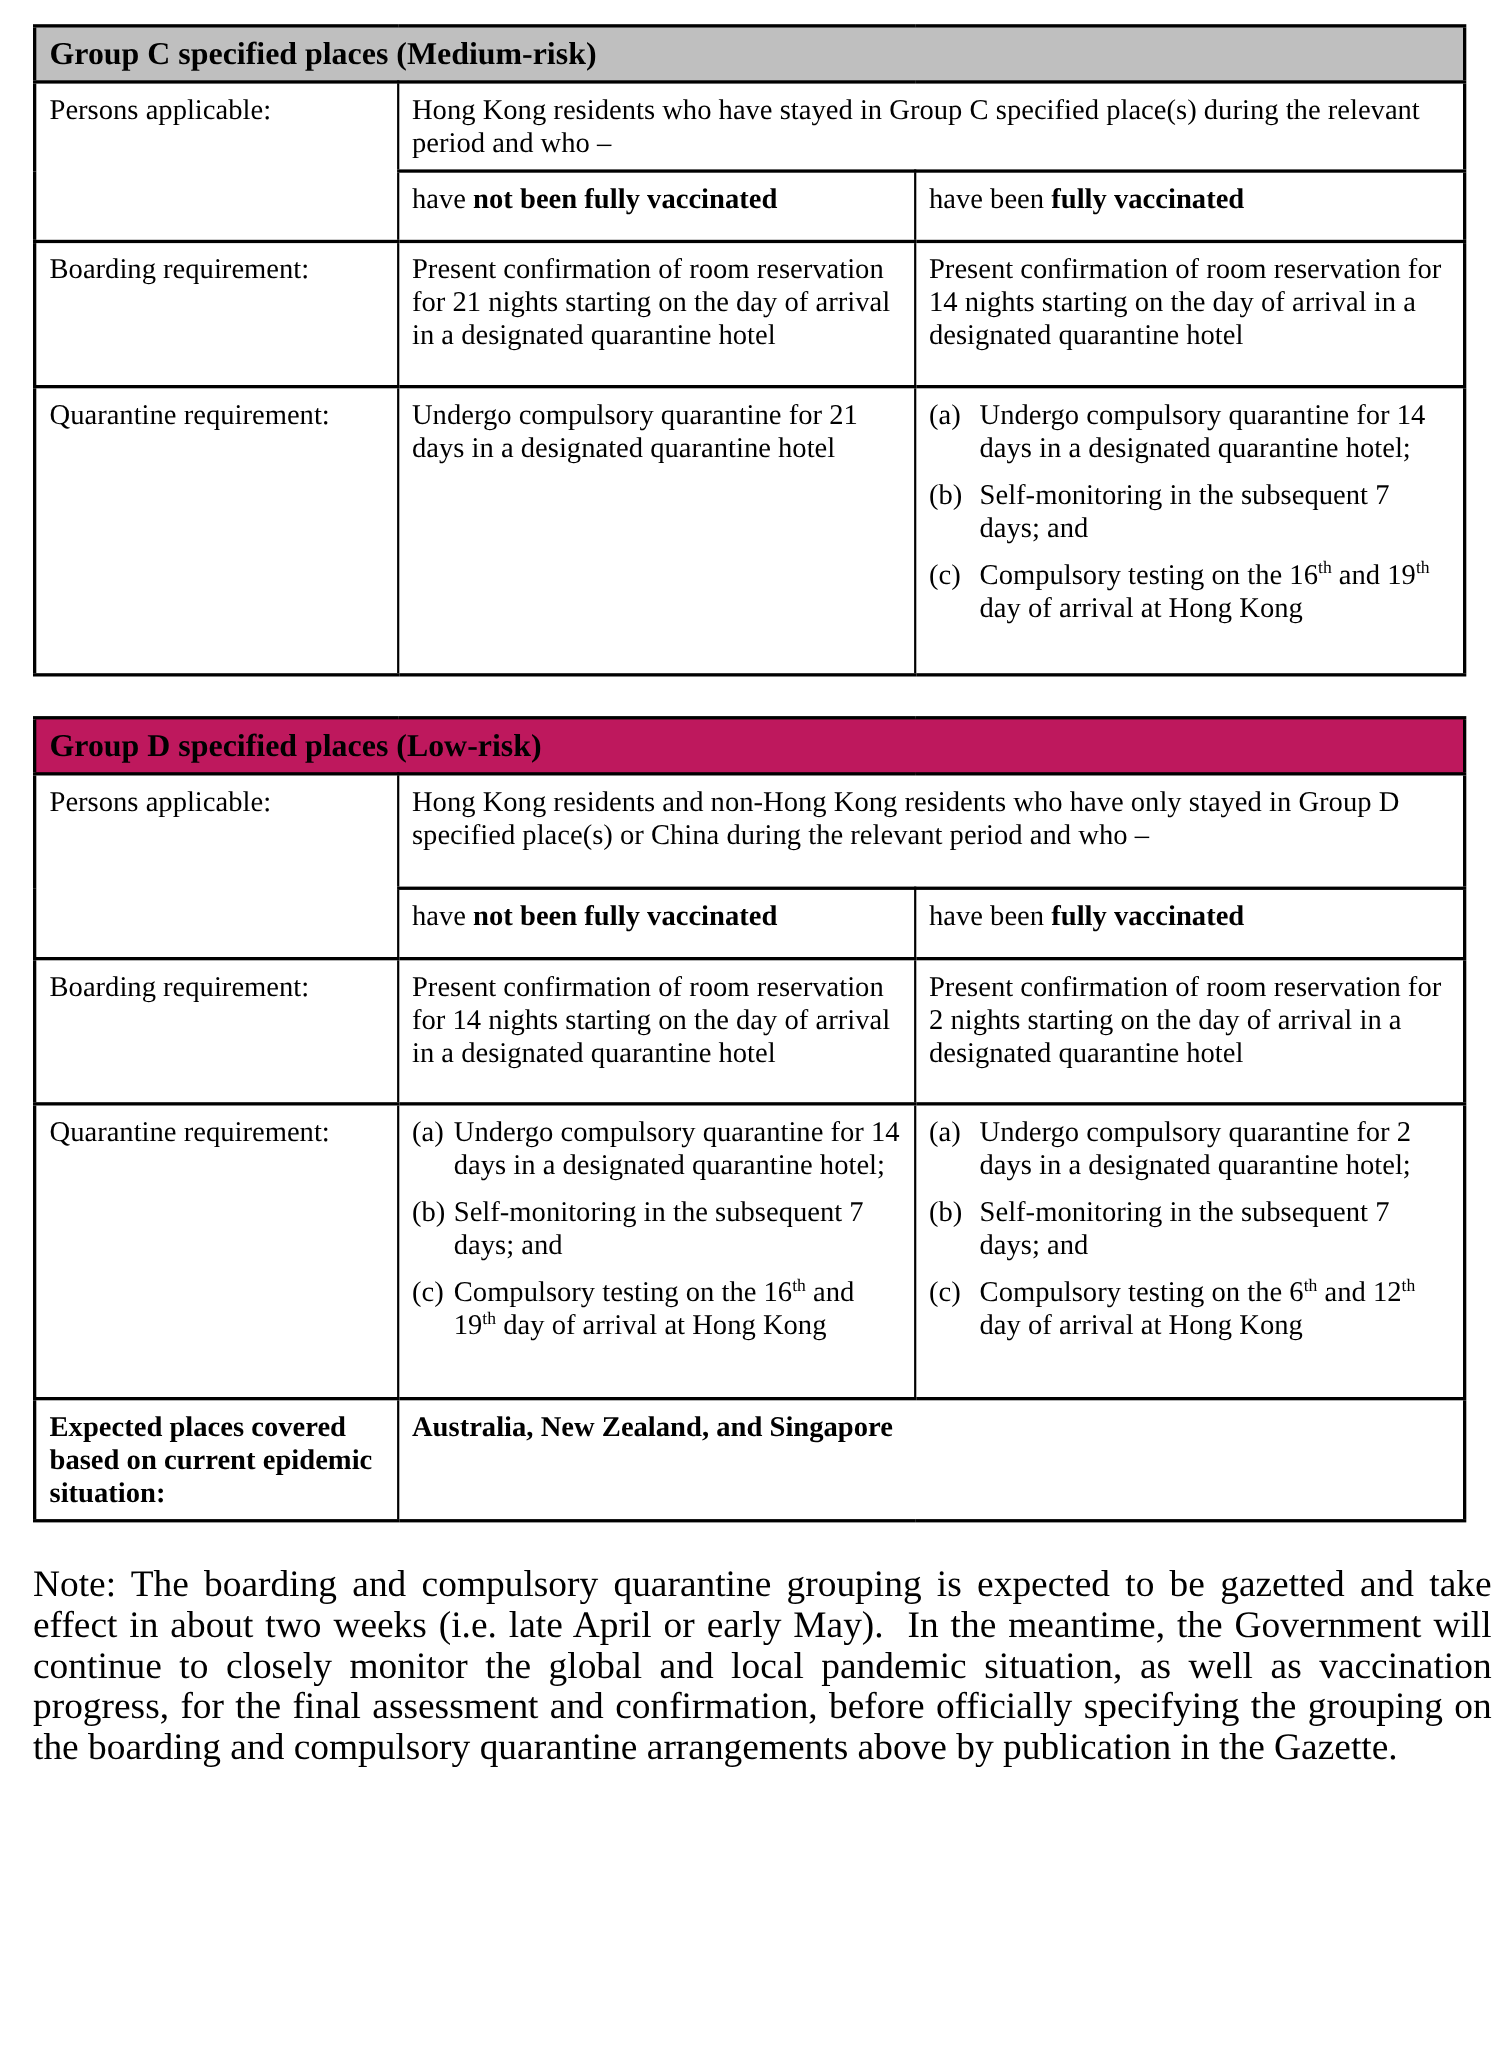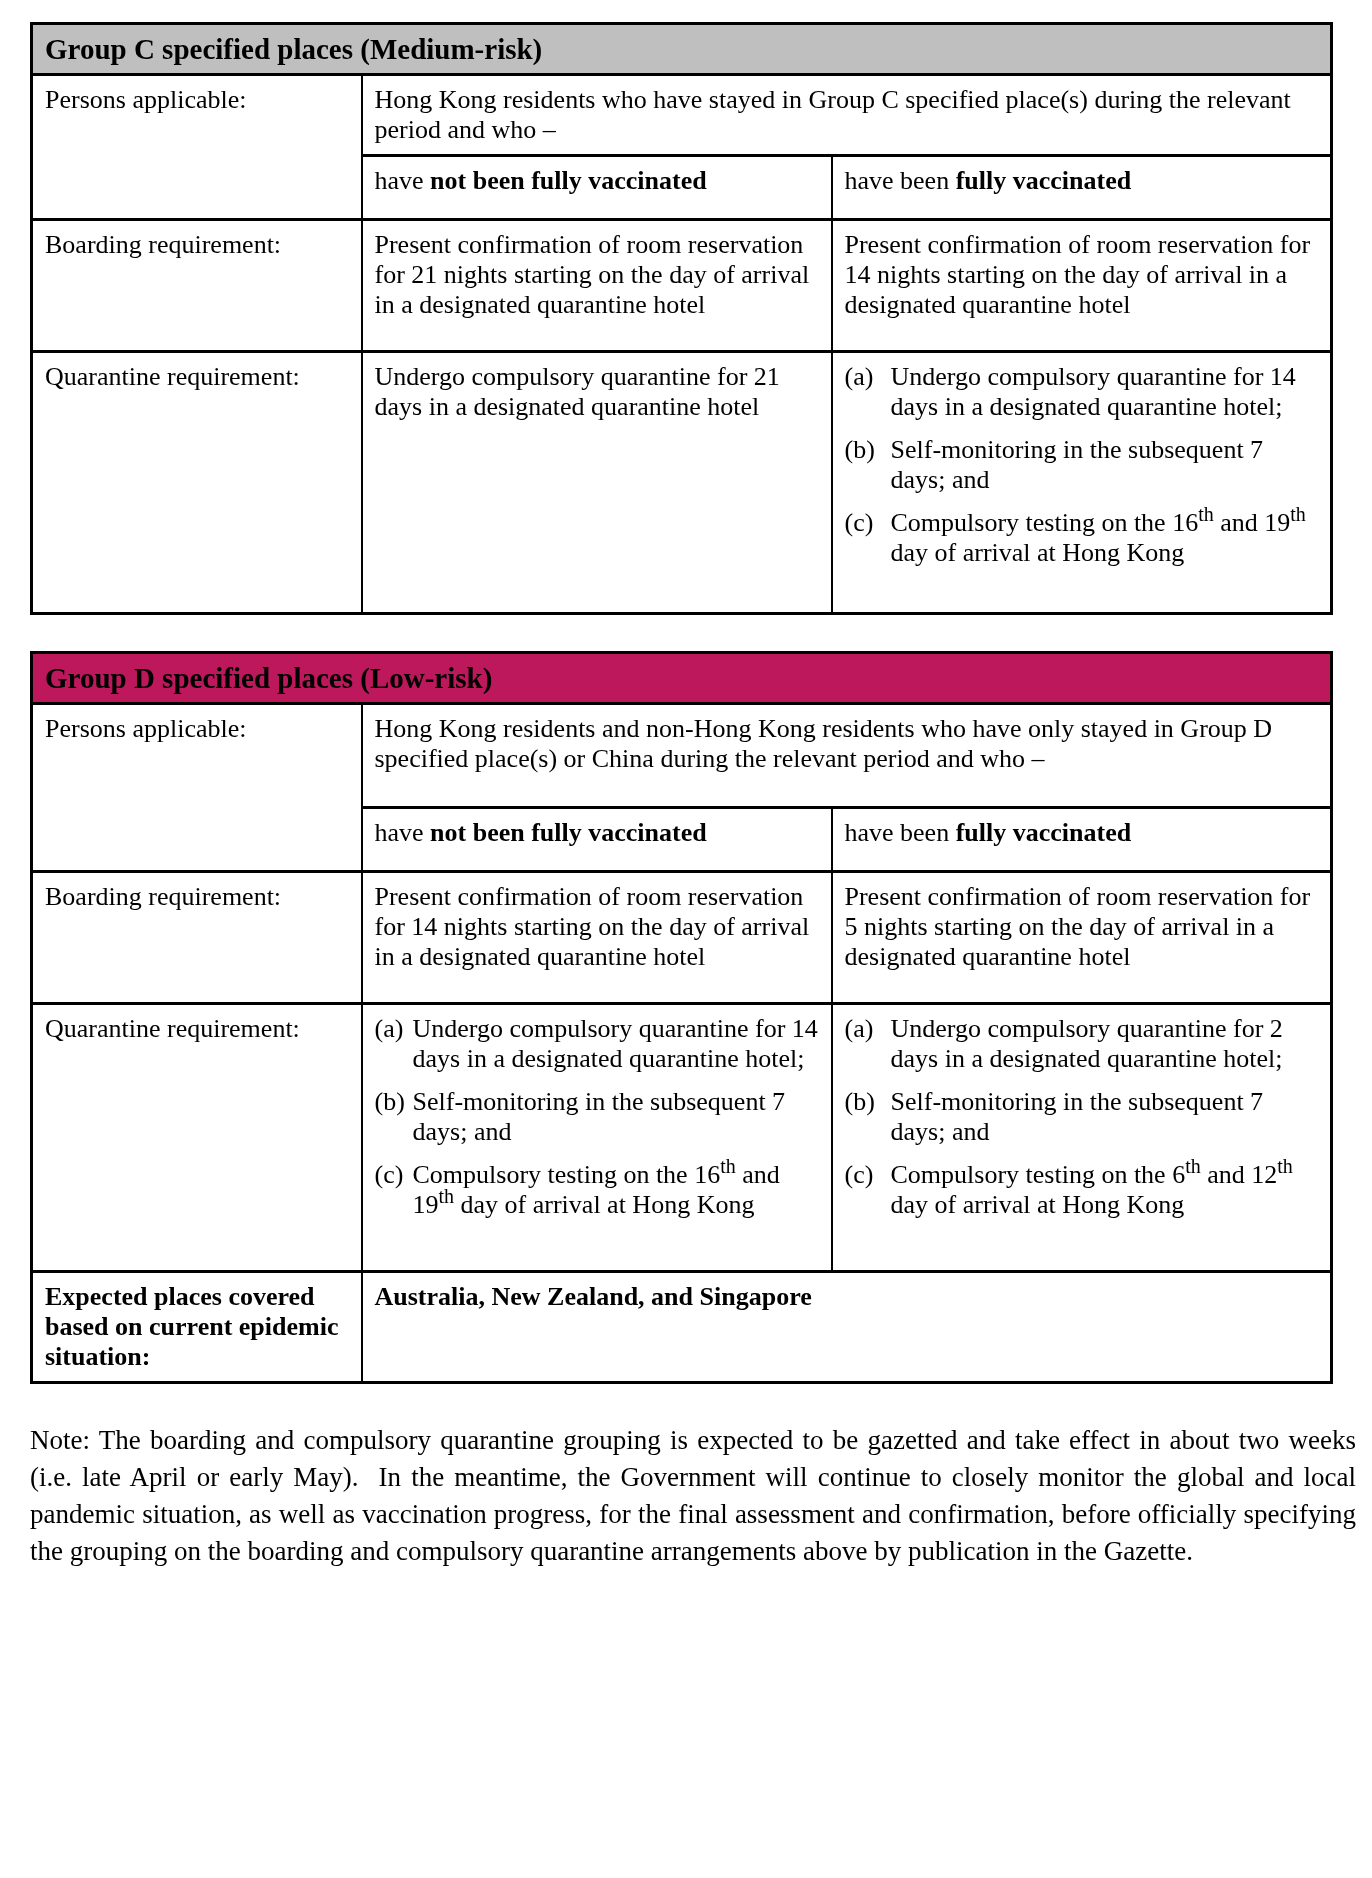"th" sup { font-size: 20px -> 16px }
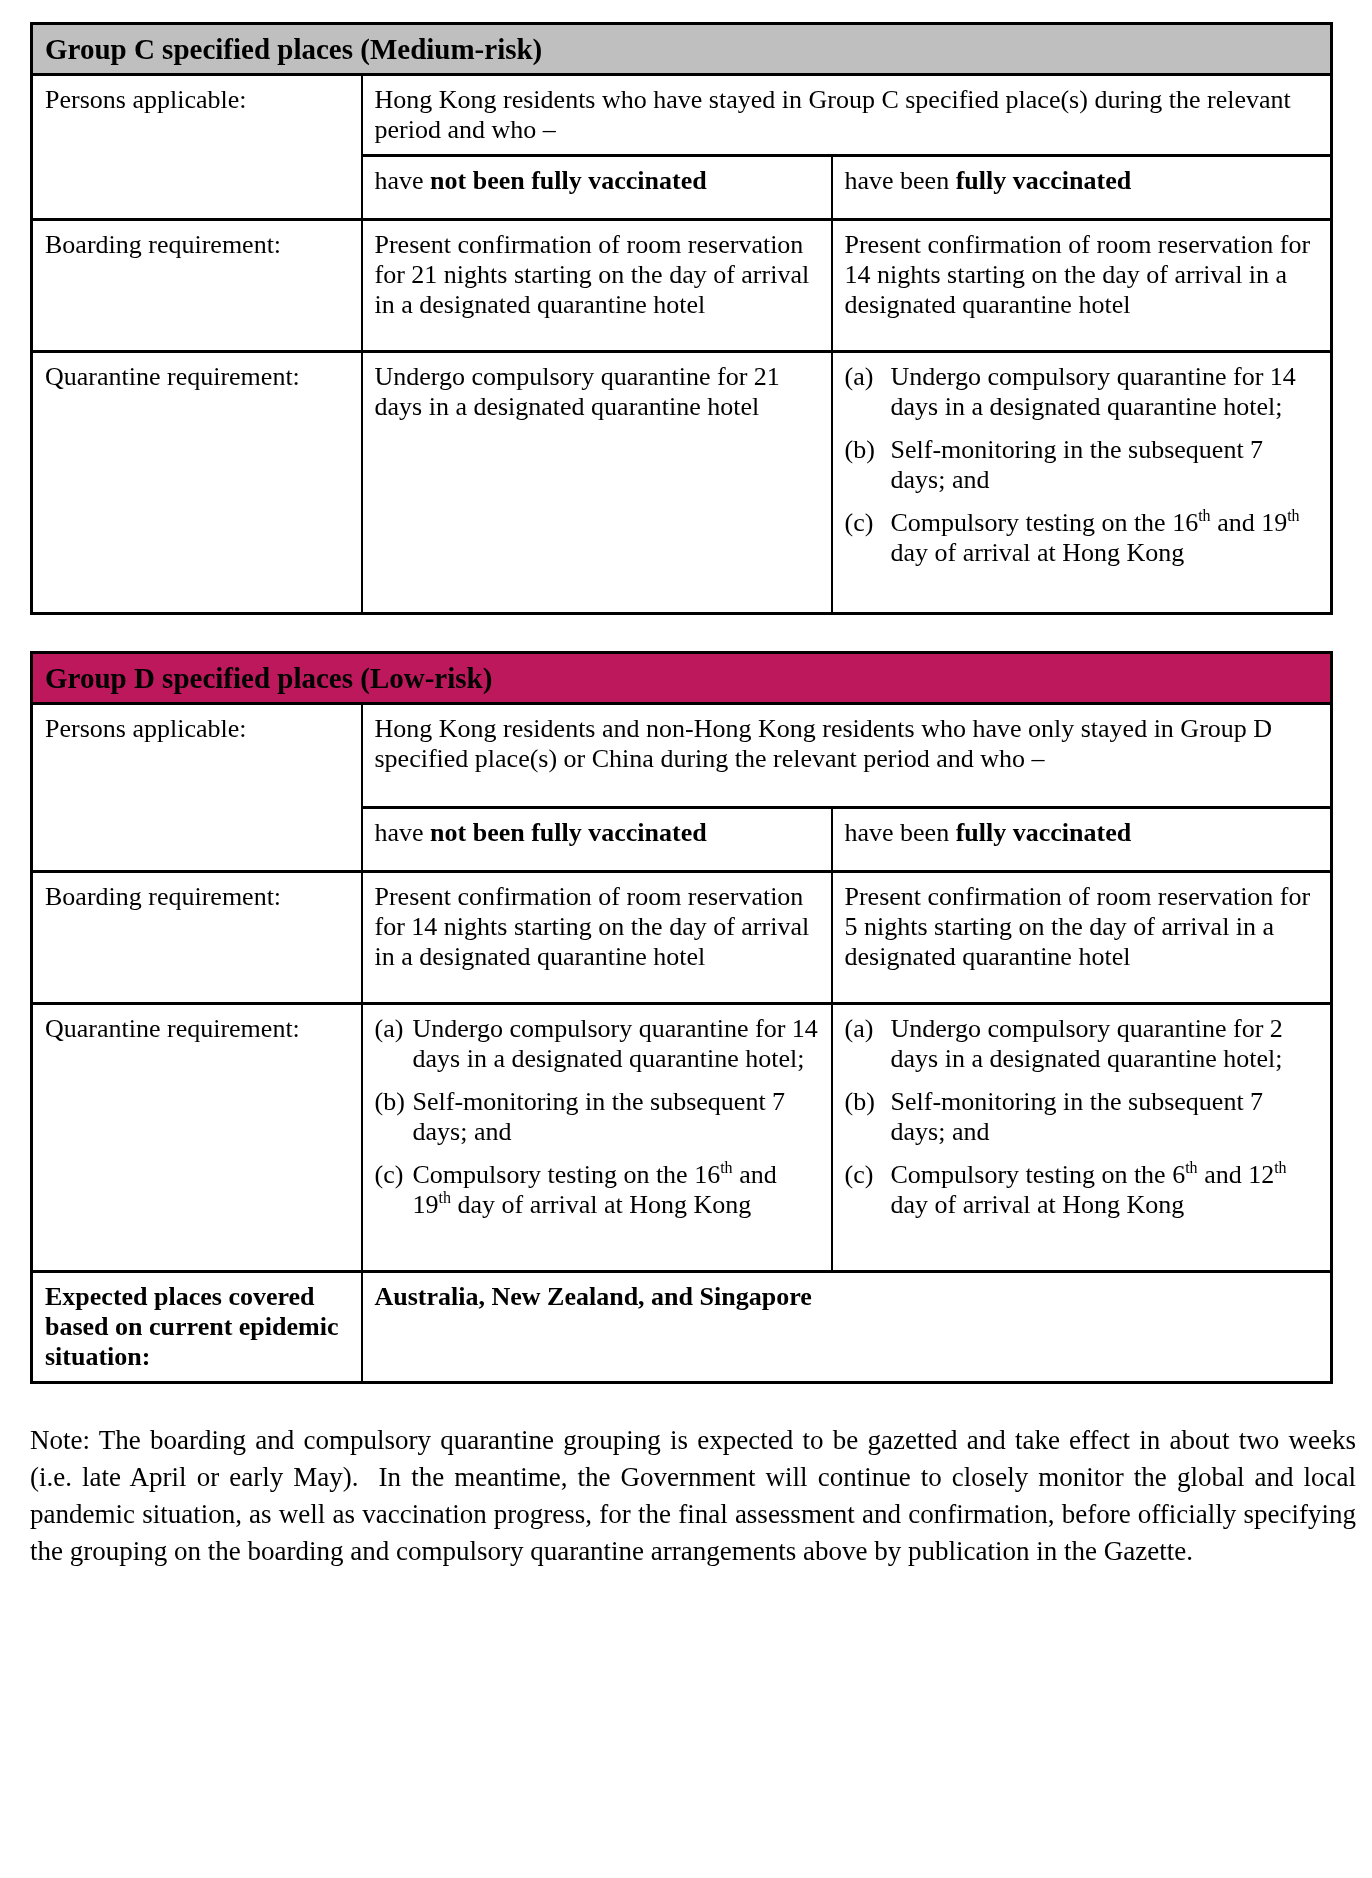"Present confirmation of room reservation for 5" td { text: 5 -> 2 }
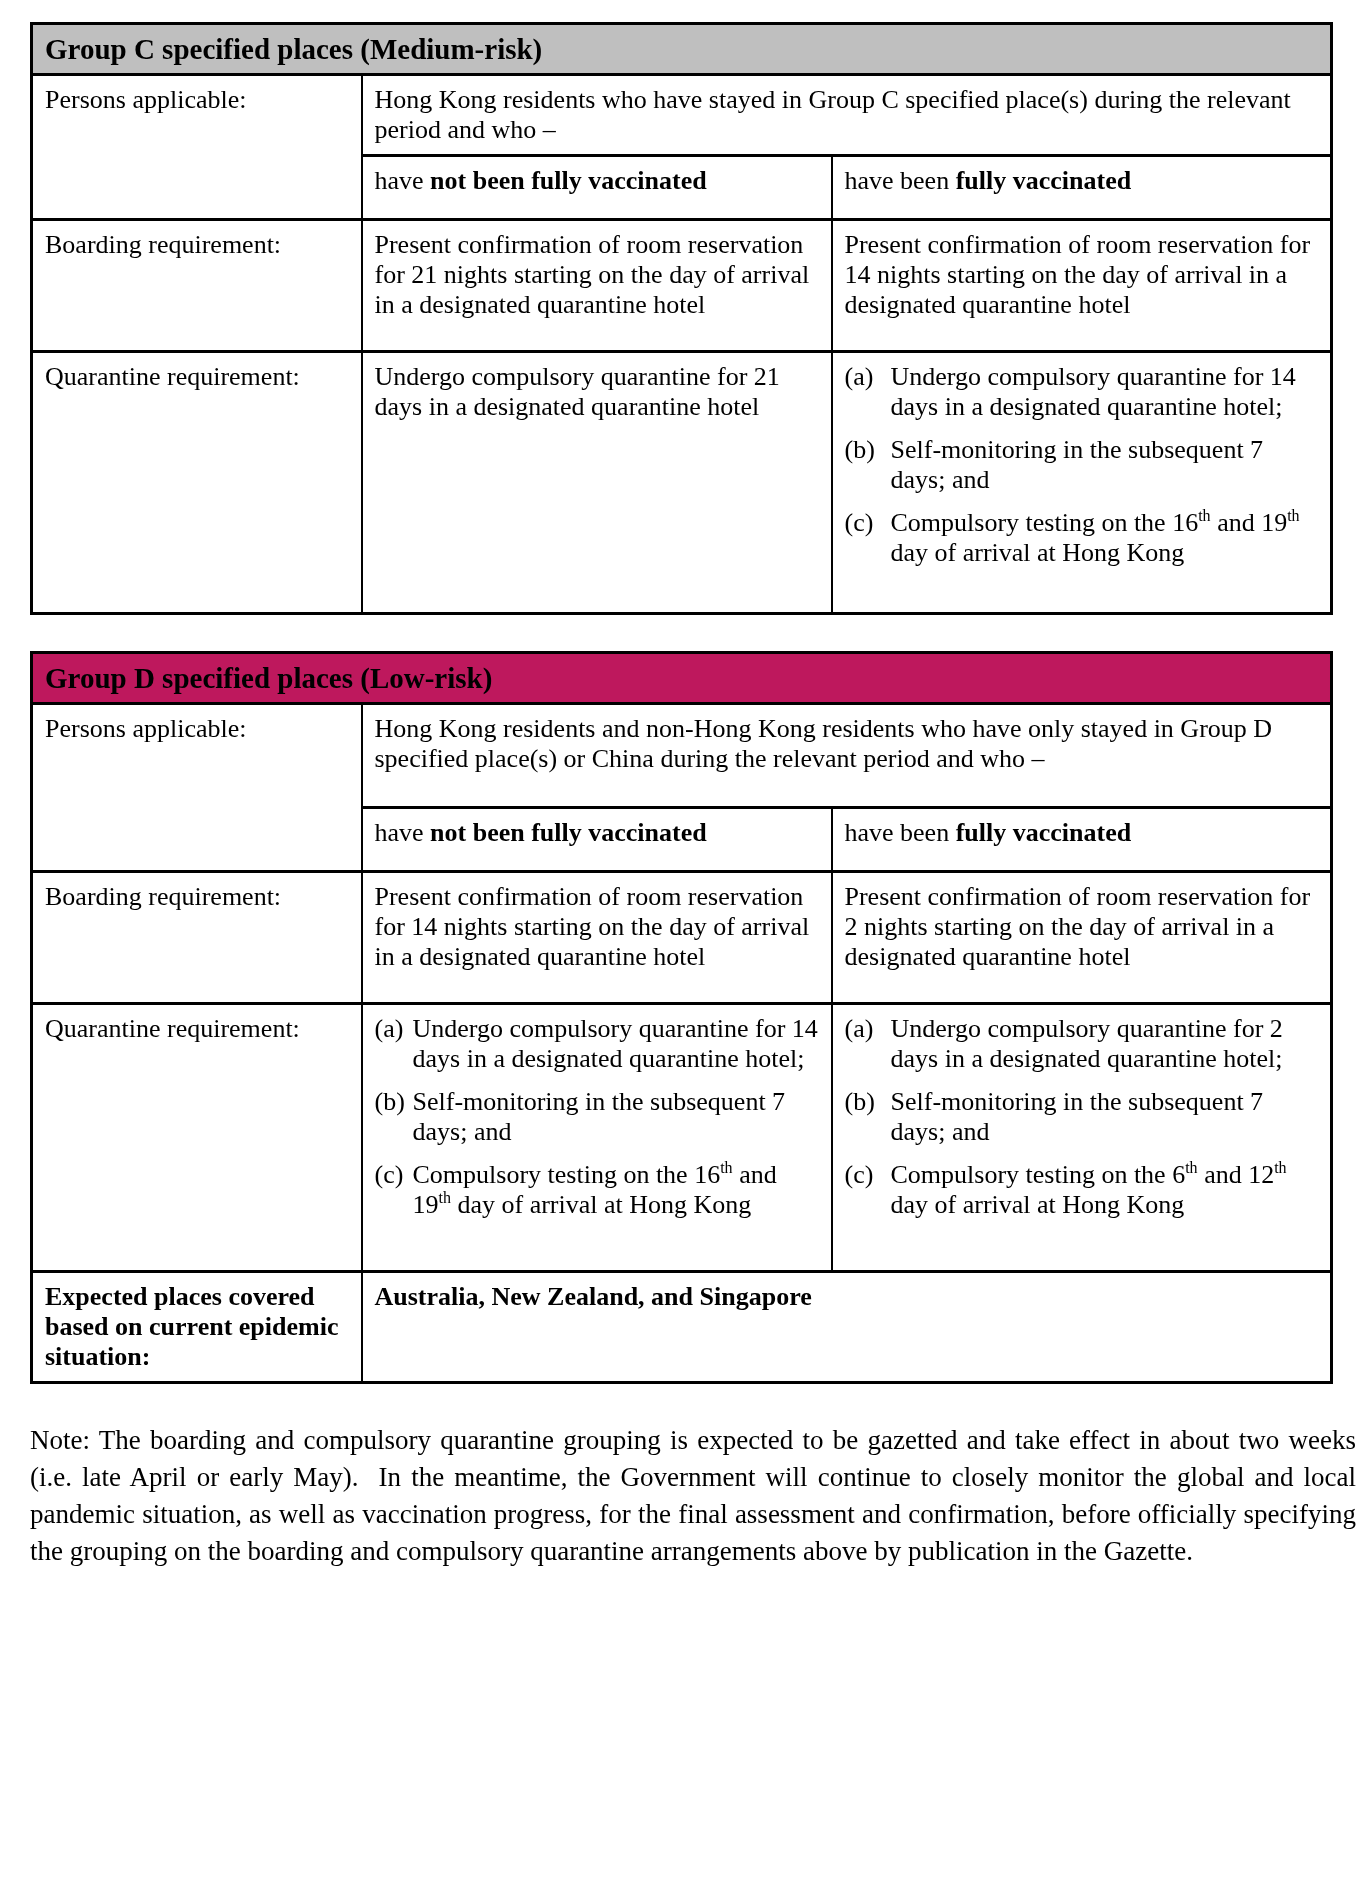"Note: The boarding and compulsory" p.note { font-size: 27px -> 34px }
